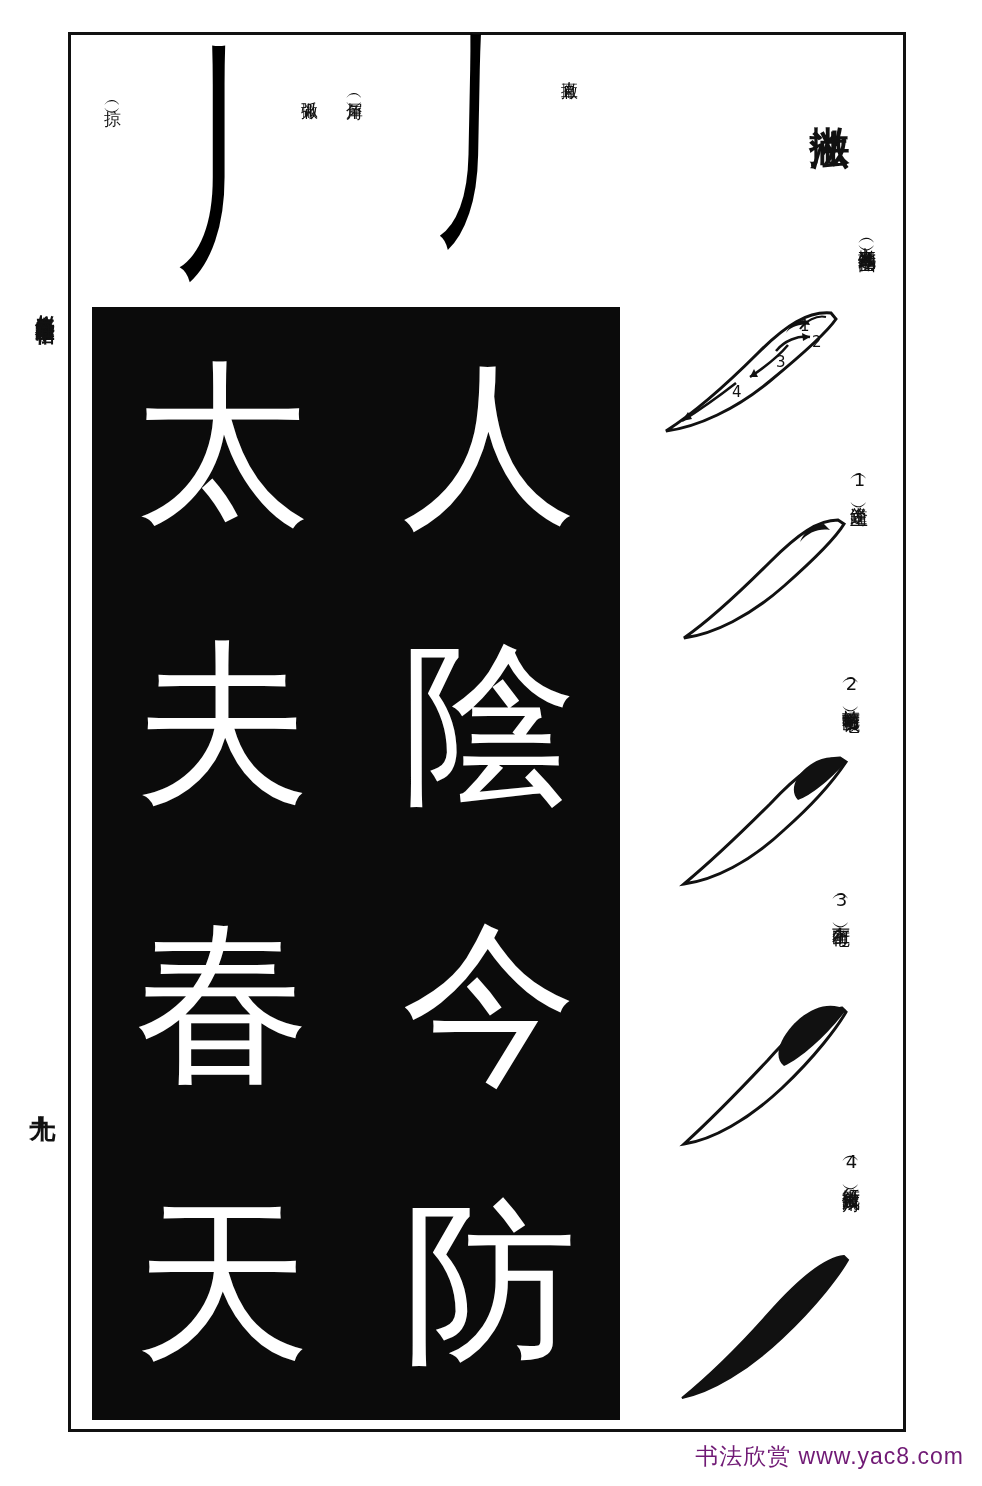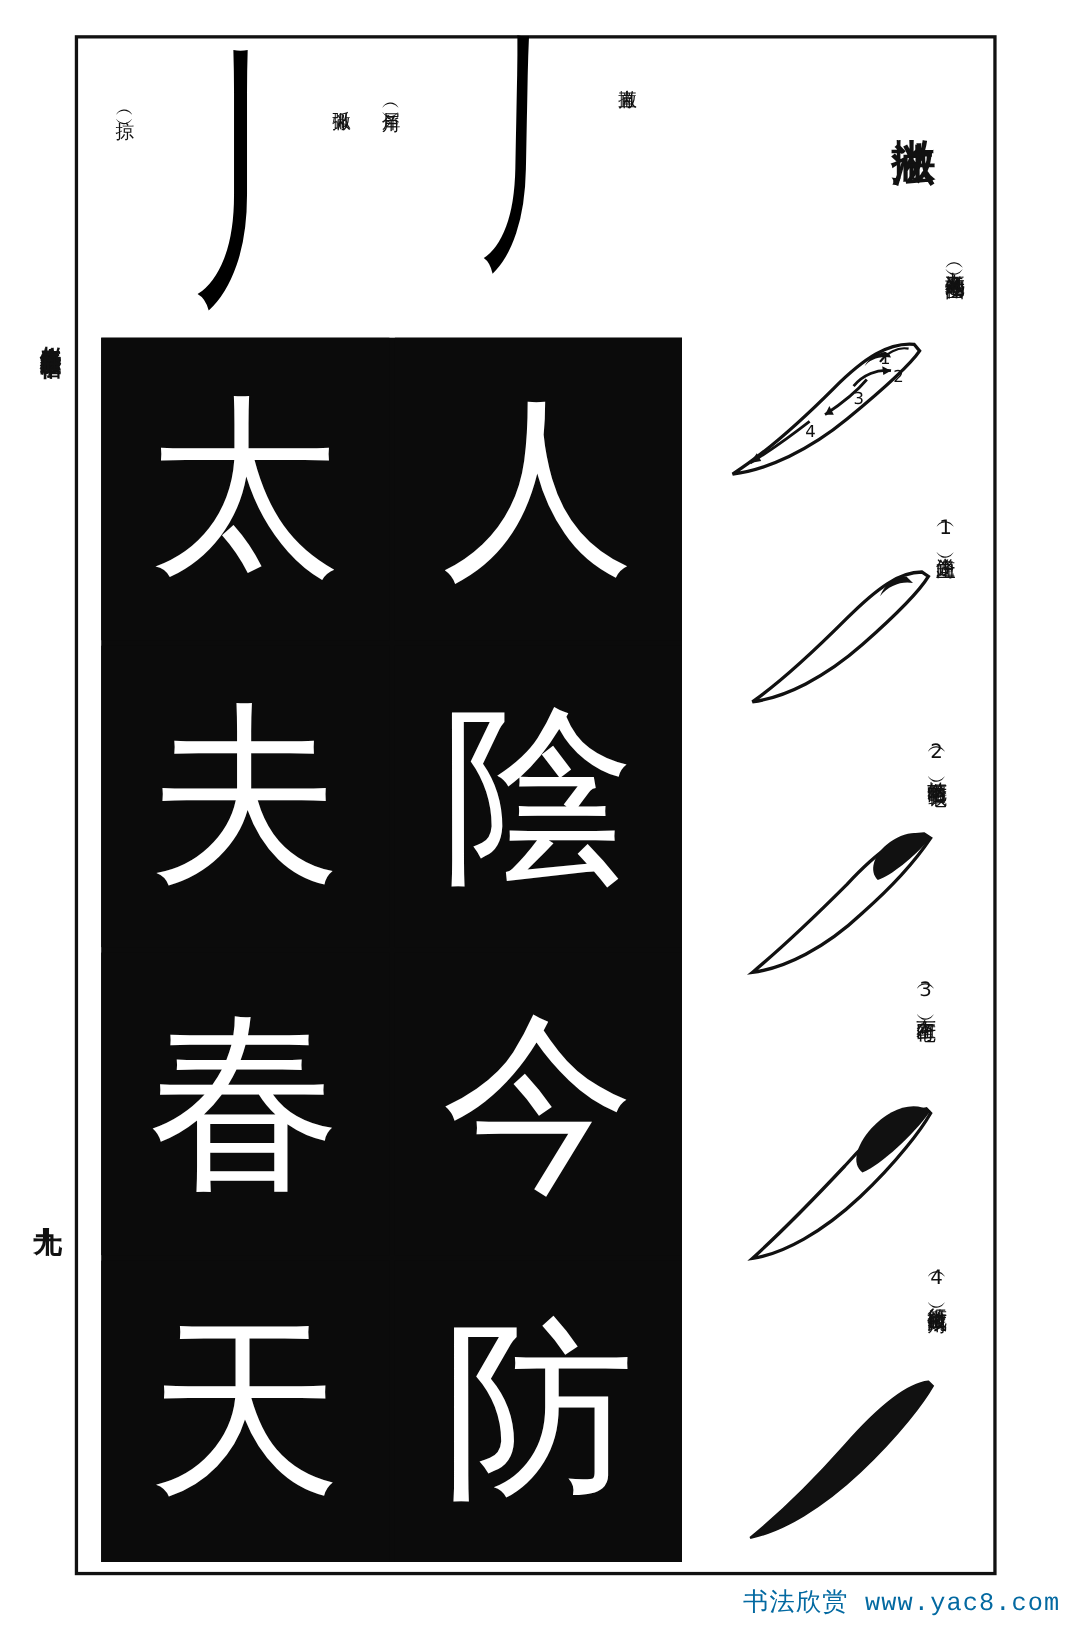"书法欣赏 www.yac8.com" #footer { color: #0369a1 -> #701a75; font-family: Liberation Mono, monospace -> Liberation Sans, sans-serif }
